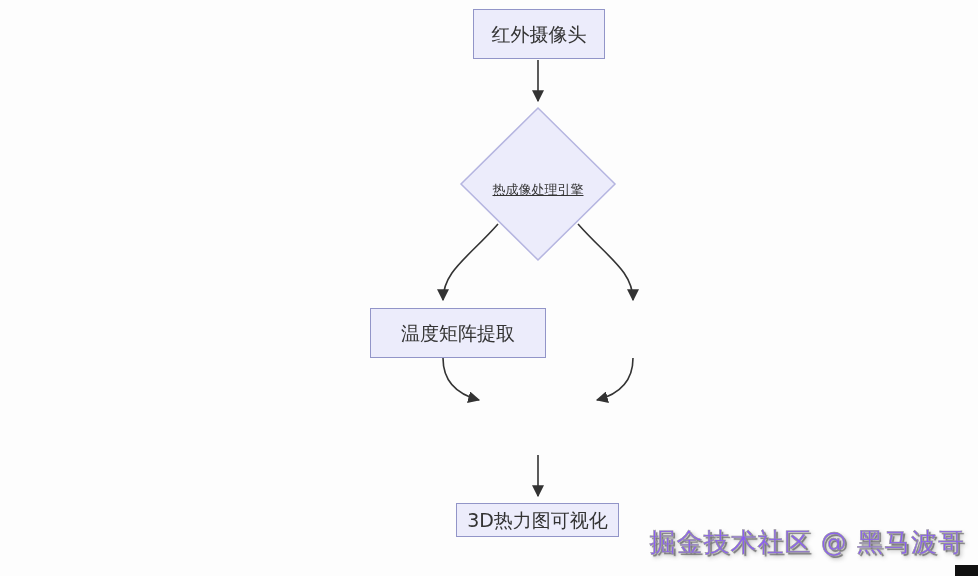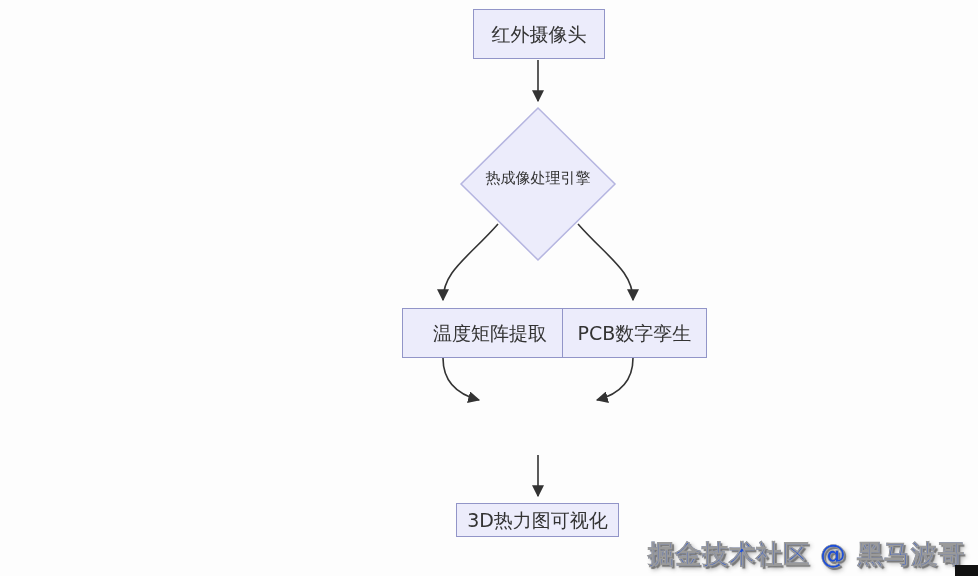"热成像处理引擎" .diamond-label { align-items: flex-start -> flex-end; font-size: 15px -> 13px; text-decoration: none -> underline }
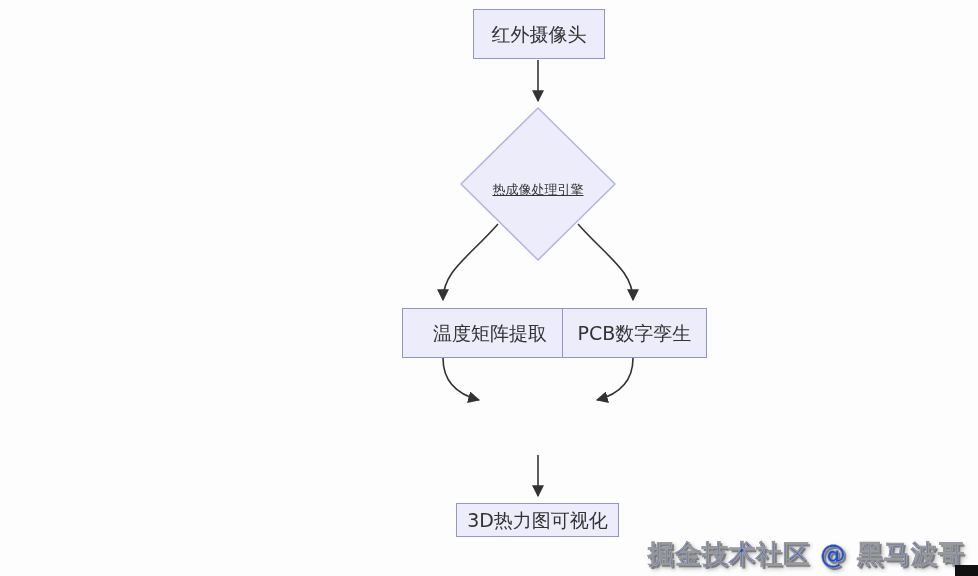"温度矩阵提取" .node-matrix { margin-left: 32px -> none }
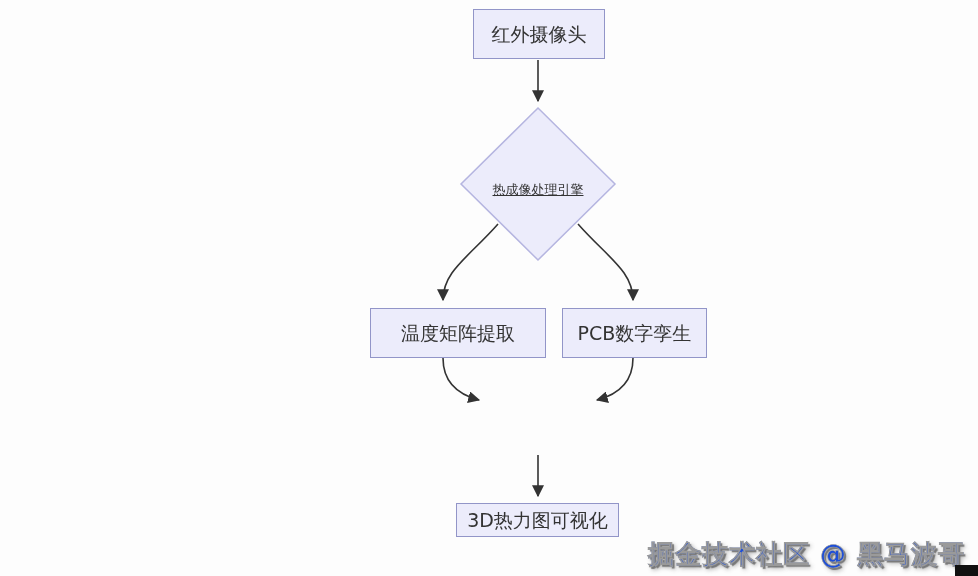"PCB数字孪生" div.node { html: <div> <span>PCB数字孪生</span> </div> -> none }
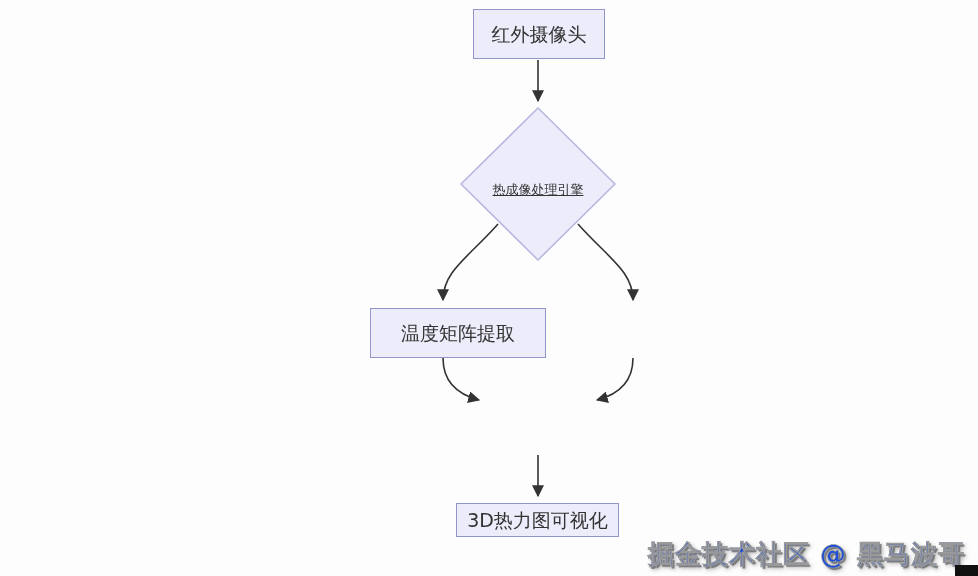"掘金技术社区 @ 黑马波哥" .watermark { bottom: 4px -> 16px; color: #1d4ed8 -> #8b5cf6; font-weight: bold -> normal }
